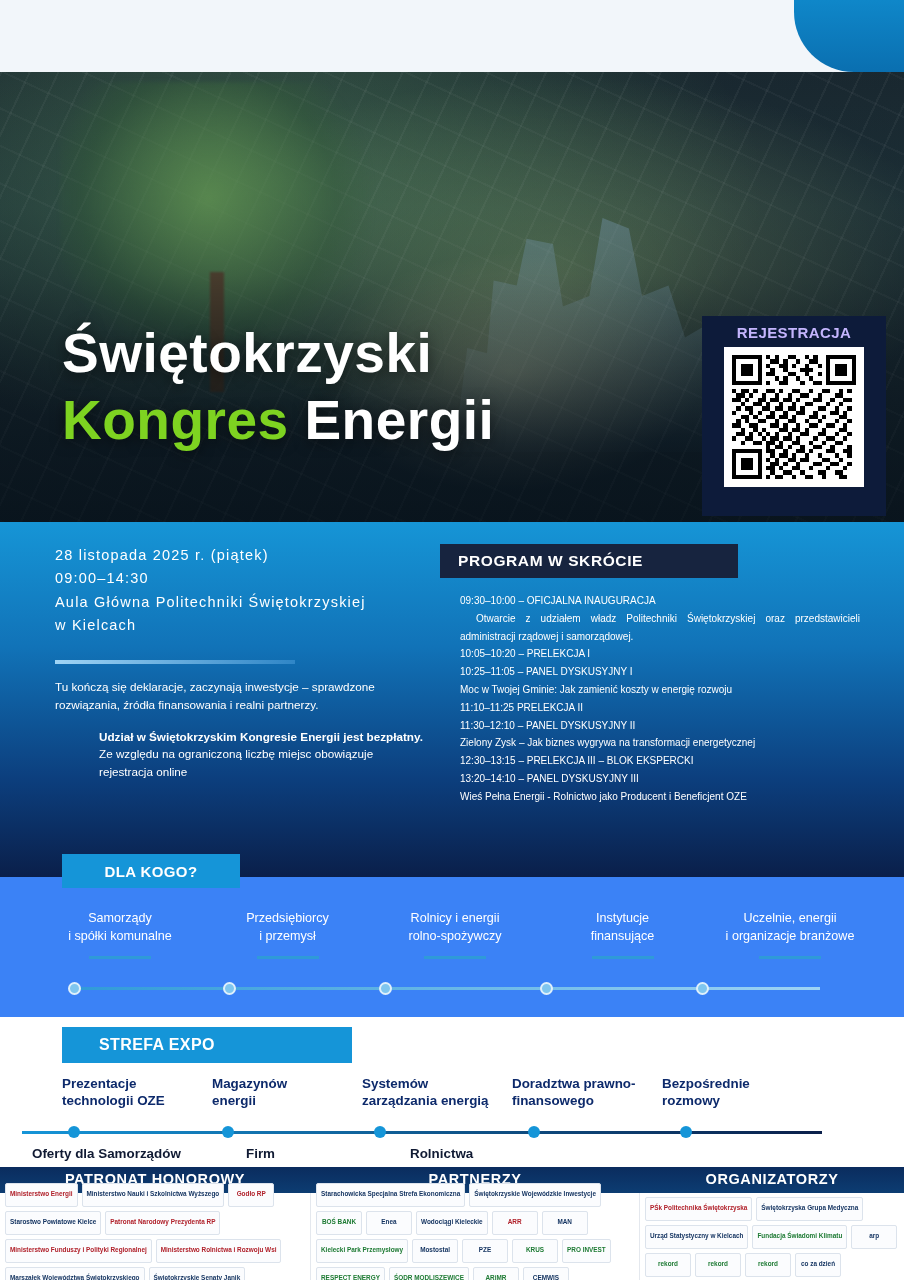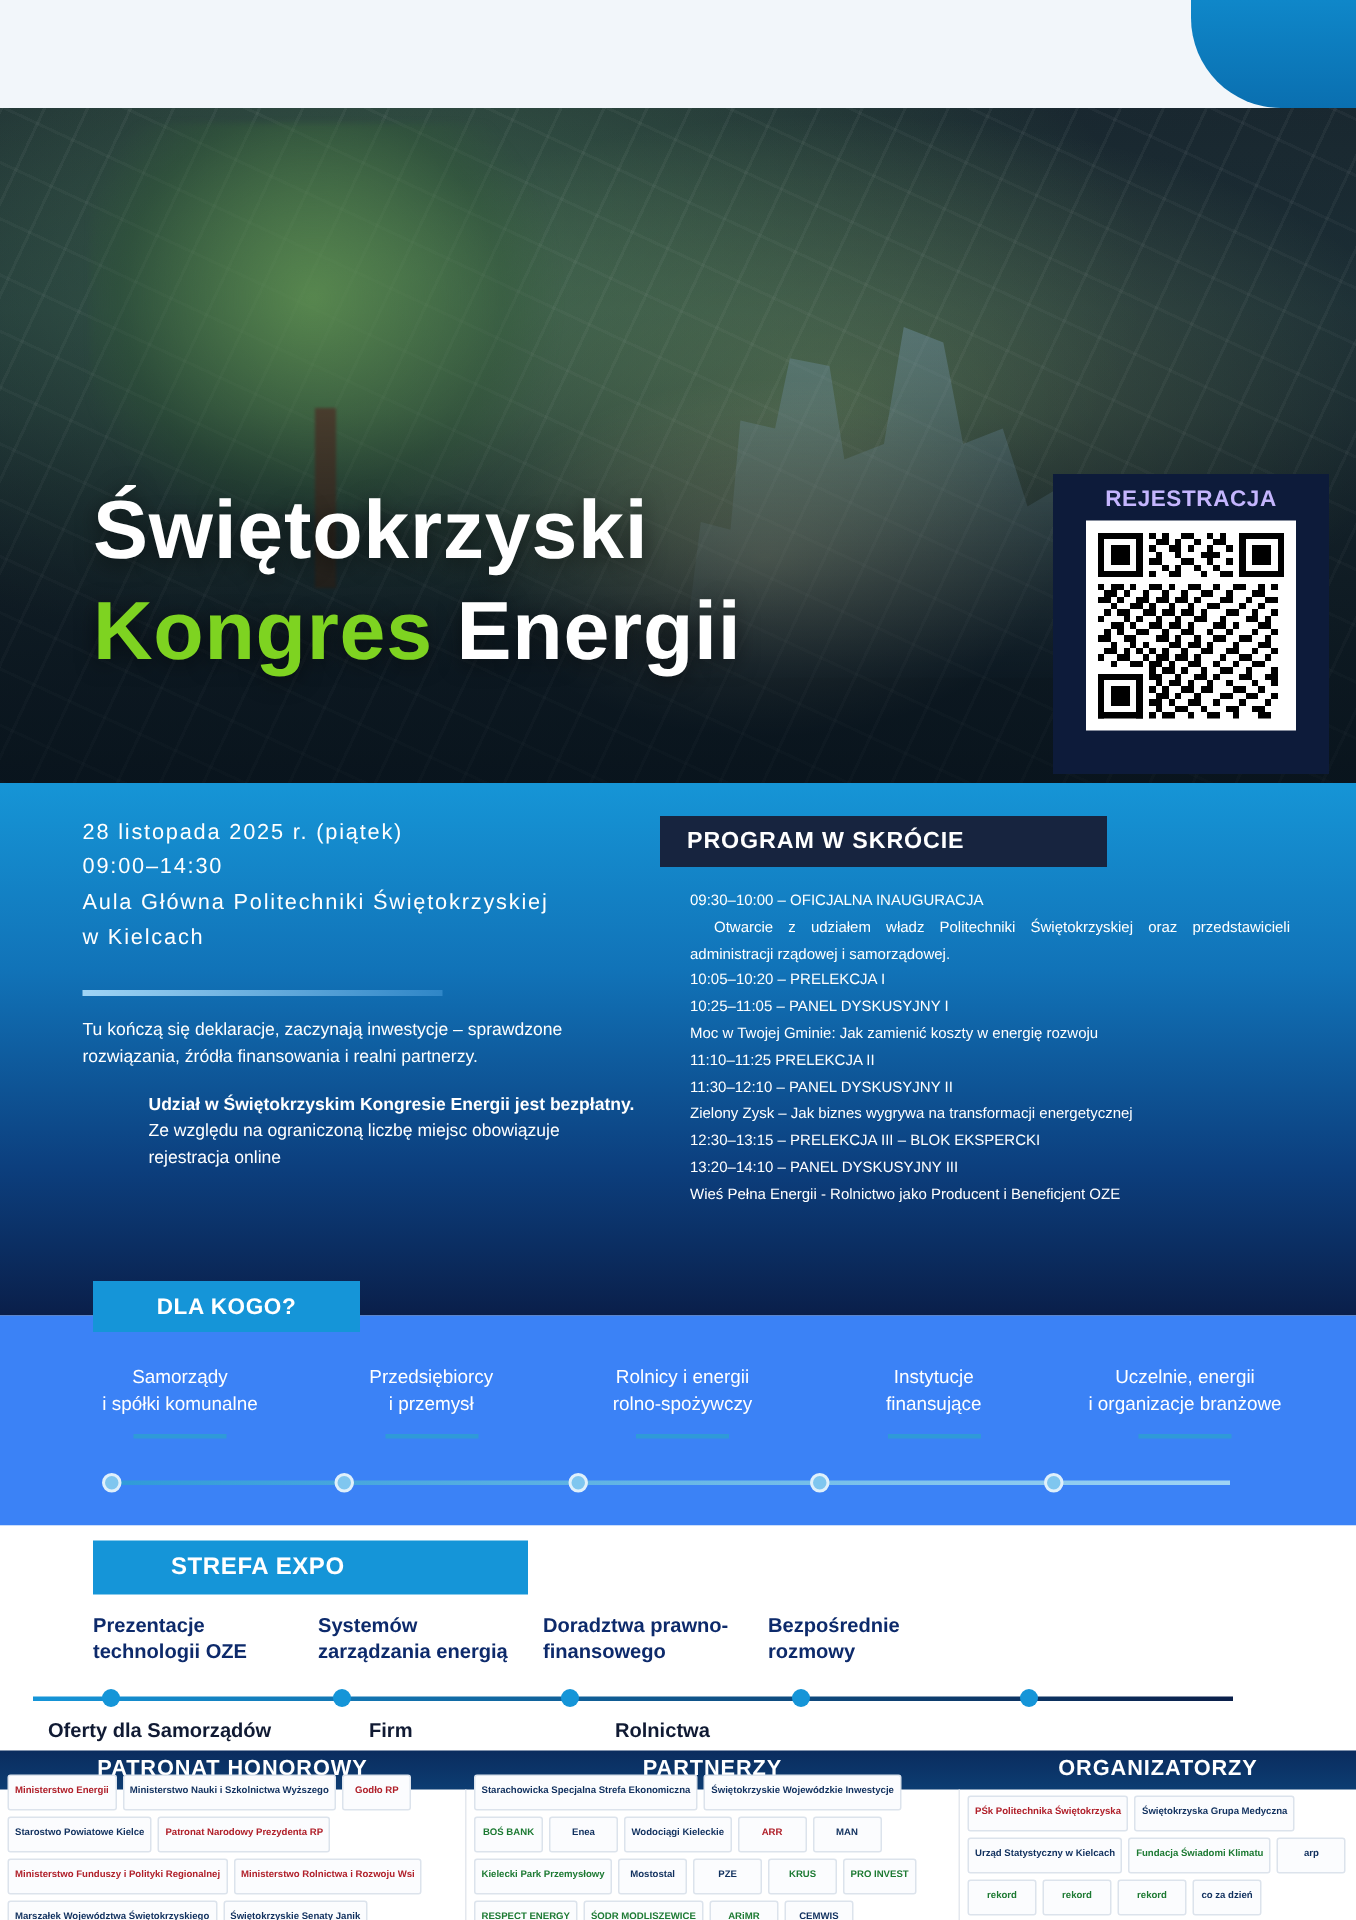"STREFA EXPO" .tag-expo { padding-left: 52px -> 37px }
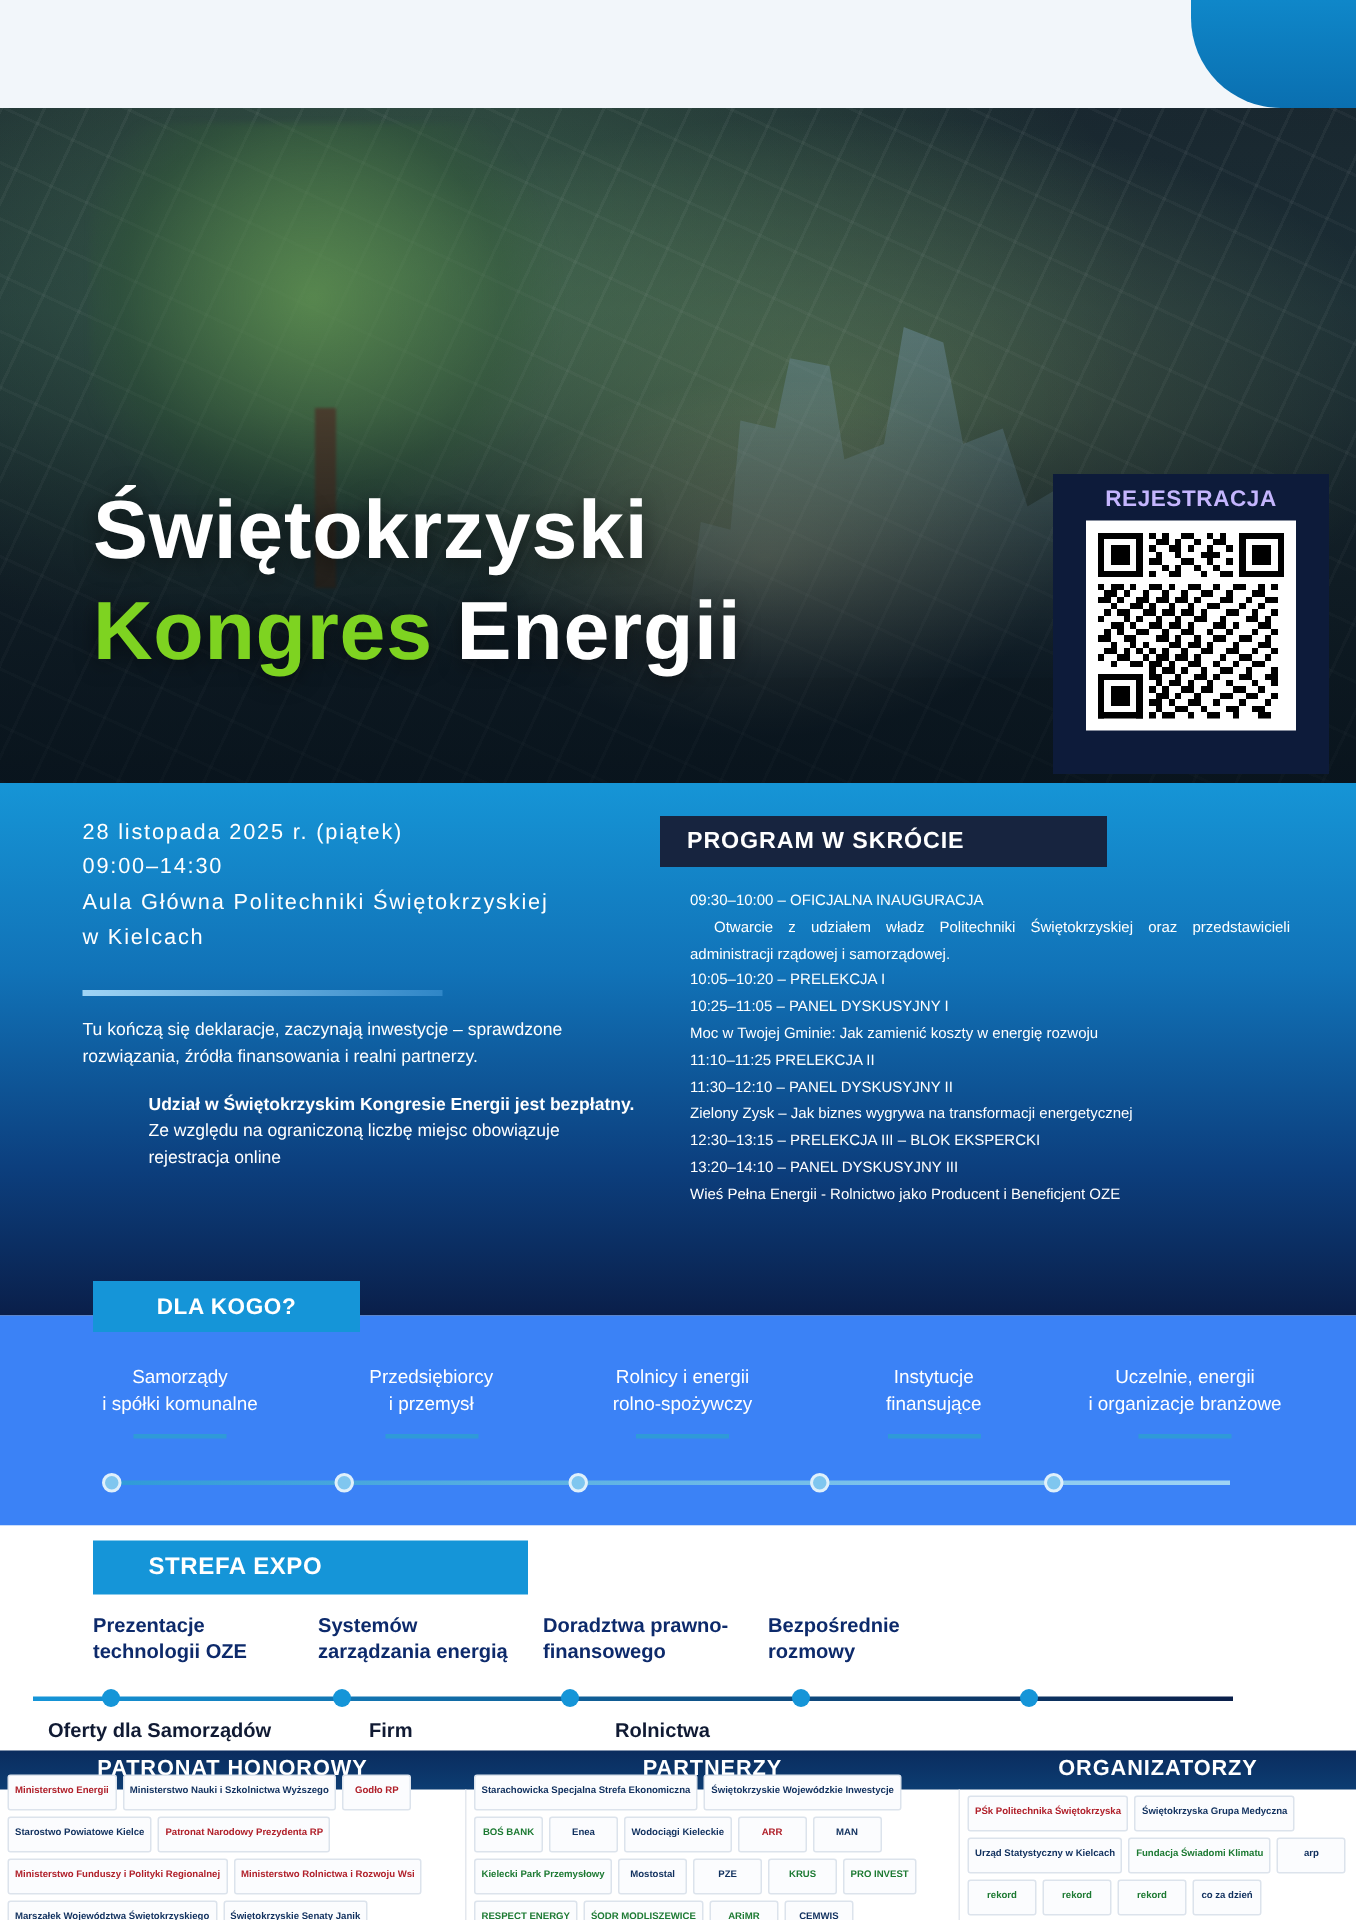"Magazynów" div.expo-item { html: none -> <div>Magazynów energii</div> }
